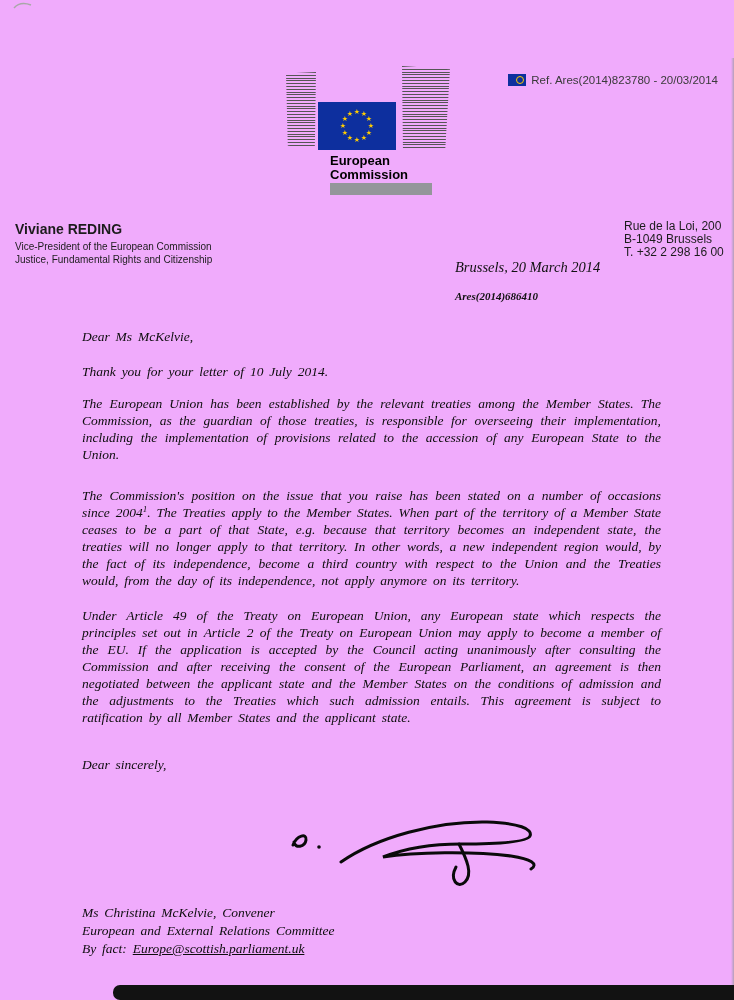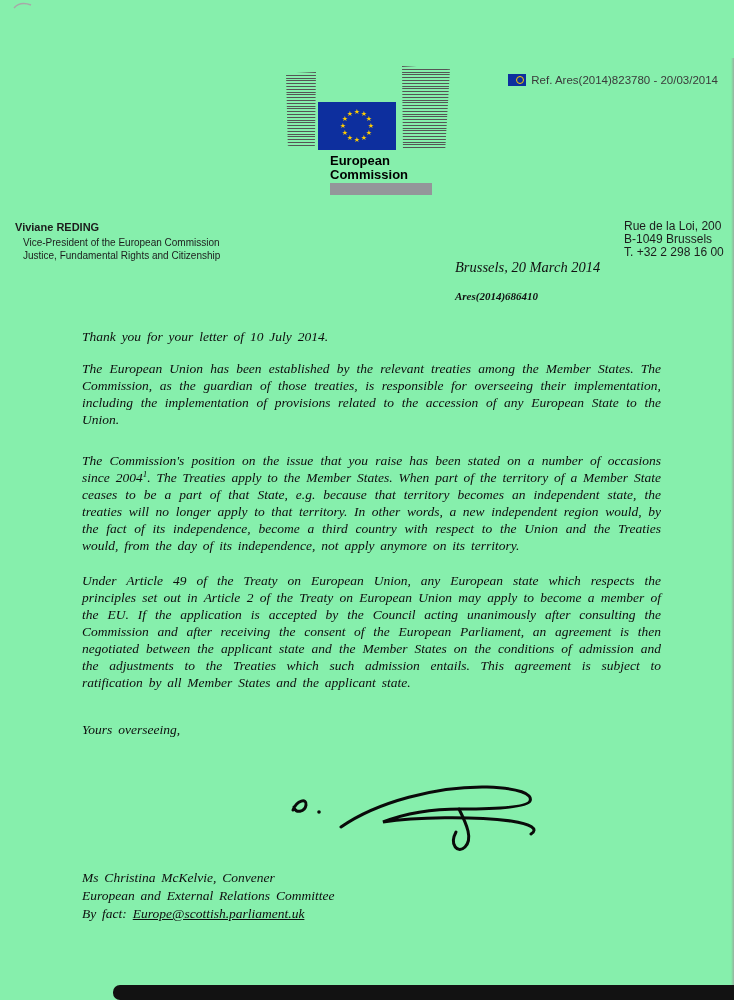"Ref. Ares(2014)823780 - 20/03/2014" .page { background: #86efac -> #f0abfc }
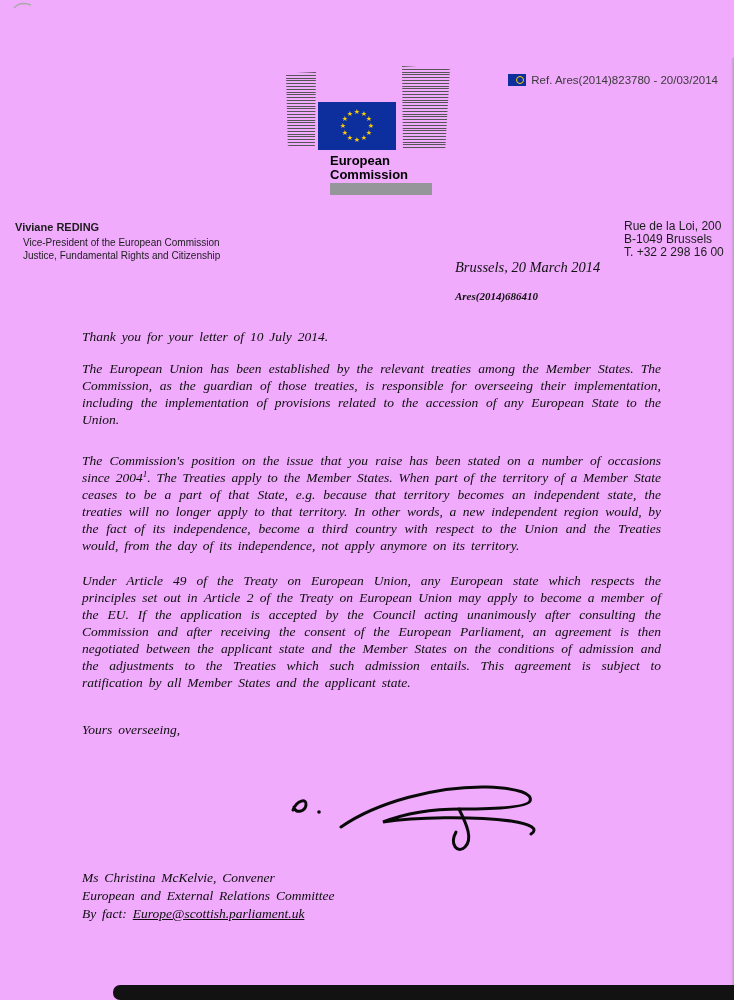"Viviane REDING" .sender-name { font-size: 11px -> 14px }
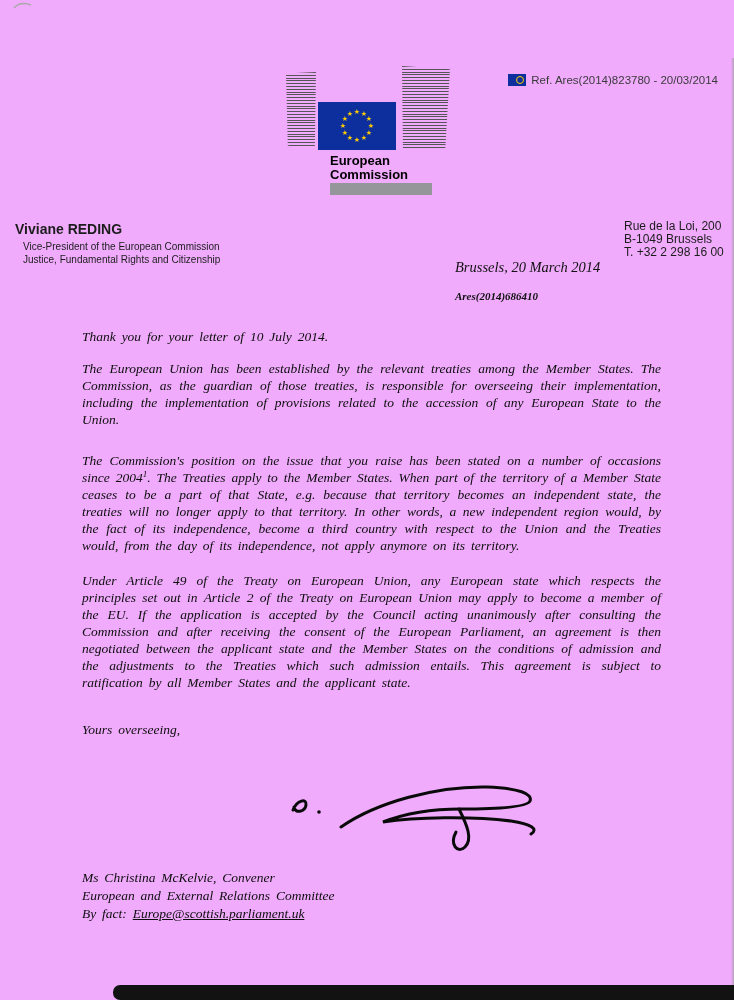"Vice-President of the European" .sender-title { margin-left: 8px -> none }
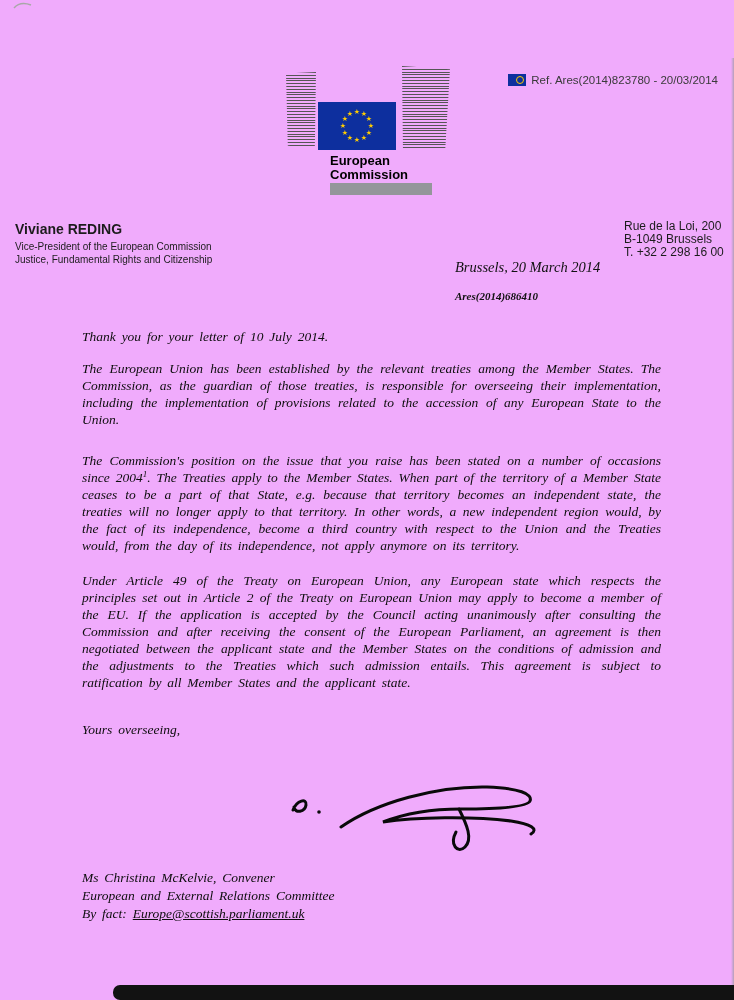"Dear Ms McKelvie," p.p-salutation { html: none -> <p>Dear Ms McKelvie,</p> }
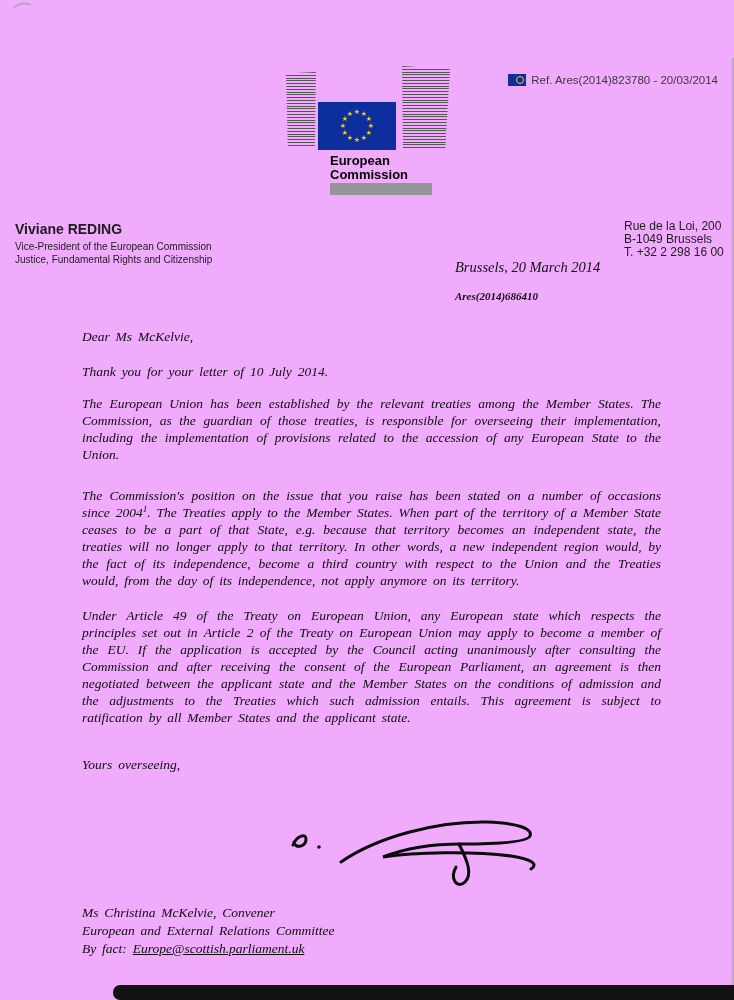"Yours overseeing," p.p-closing { text: Yours overseeing -> Dear sincerely }
